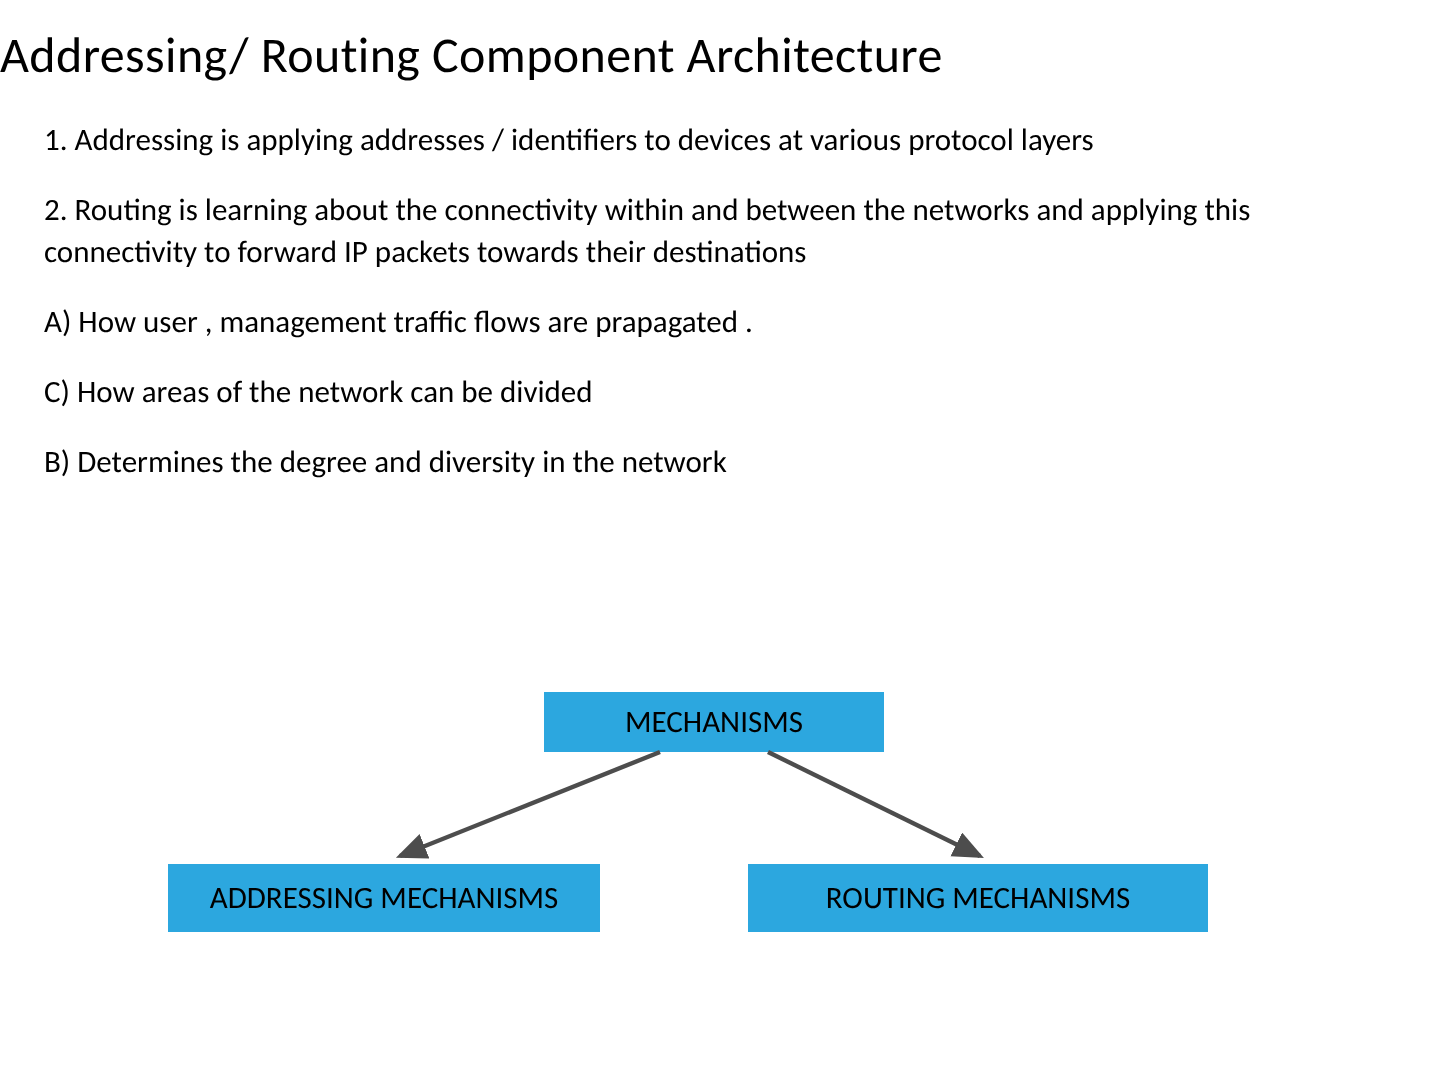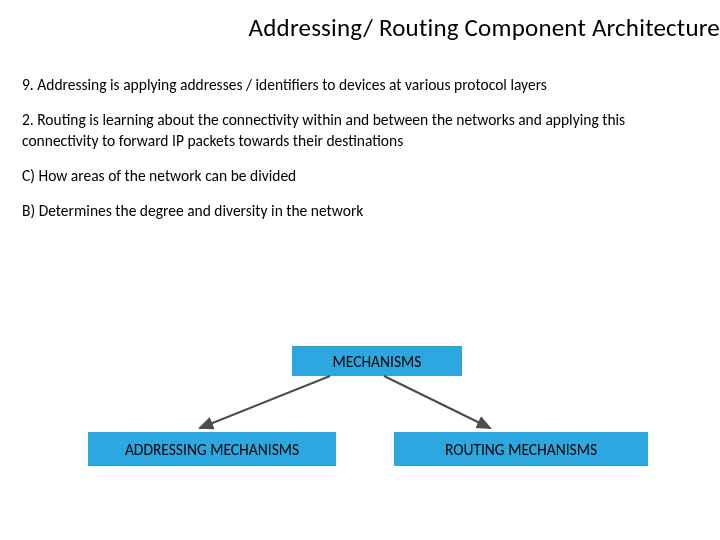"Addressing/ Routing Component" .title { margin: 12px 0 32px 0 -> 12px 0 18px 0; text-align: right -> left }
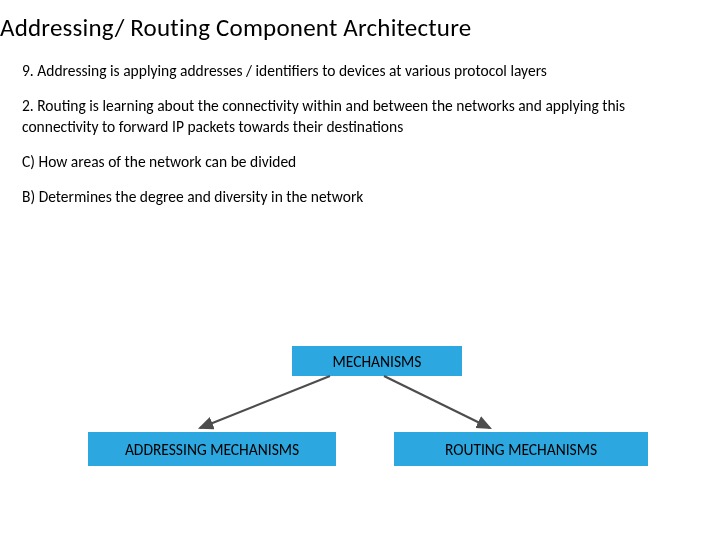"9. Addressing is applying addresses" p.para { text: 9 -> 1 }
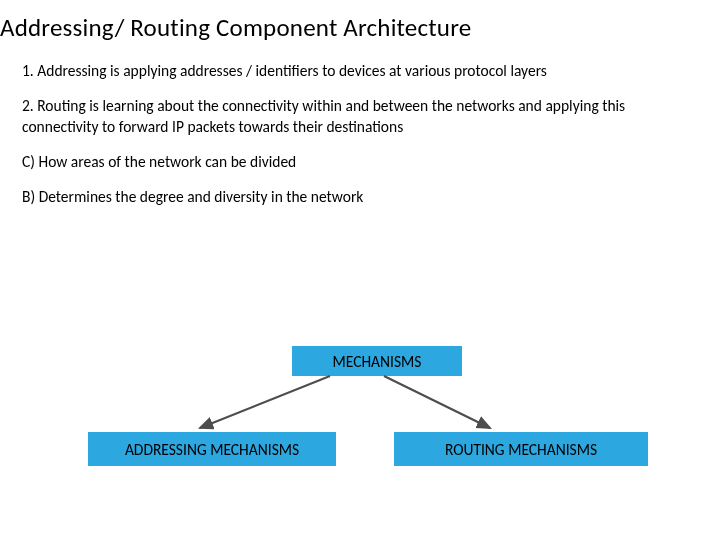"A) How user , management" p.para { html: none -> <p>A) How user , management traffic flows are prapagated .</p> }
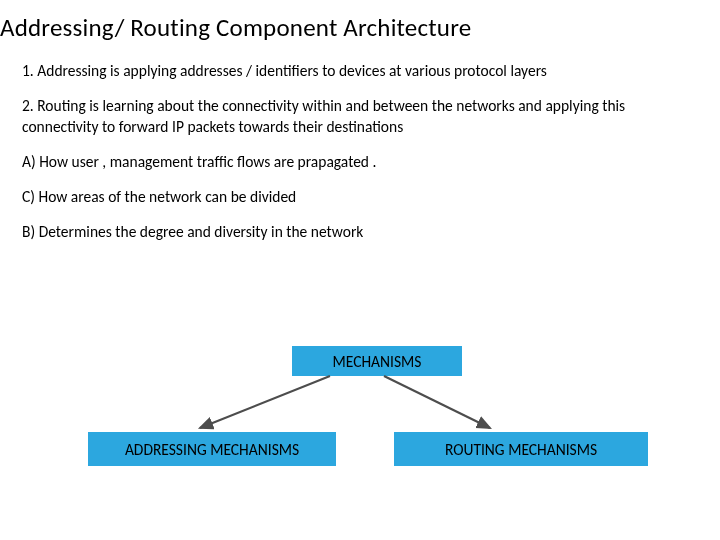"MECHANISMS" .box { margin-left: 20px -> none }
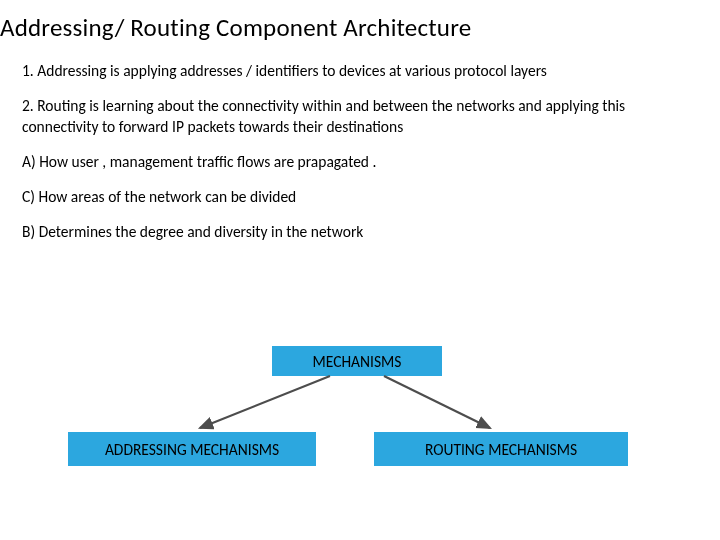"ADDRESSING MECHANISMS" .box.left { left: 68px -> 84px; width: 248px -> 216px }
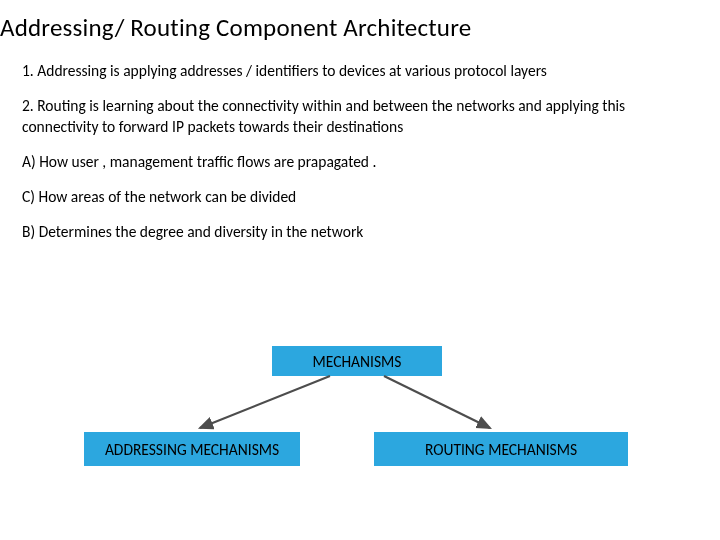"ROUTING MECHANISMS" .box.right { width: 254px -> 230px }
